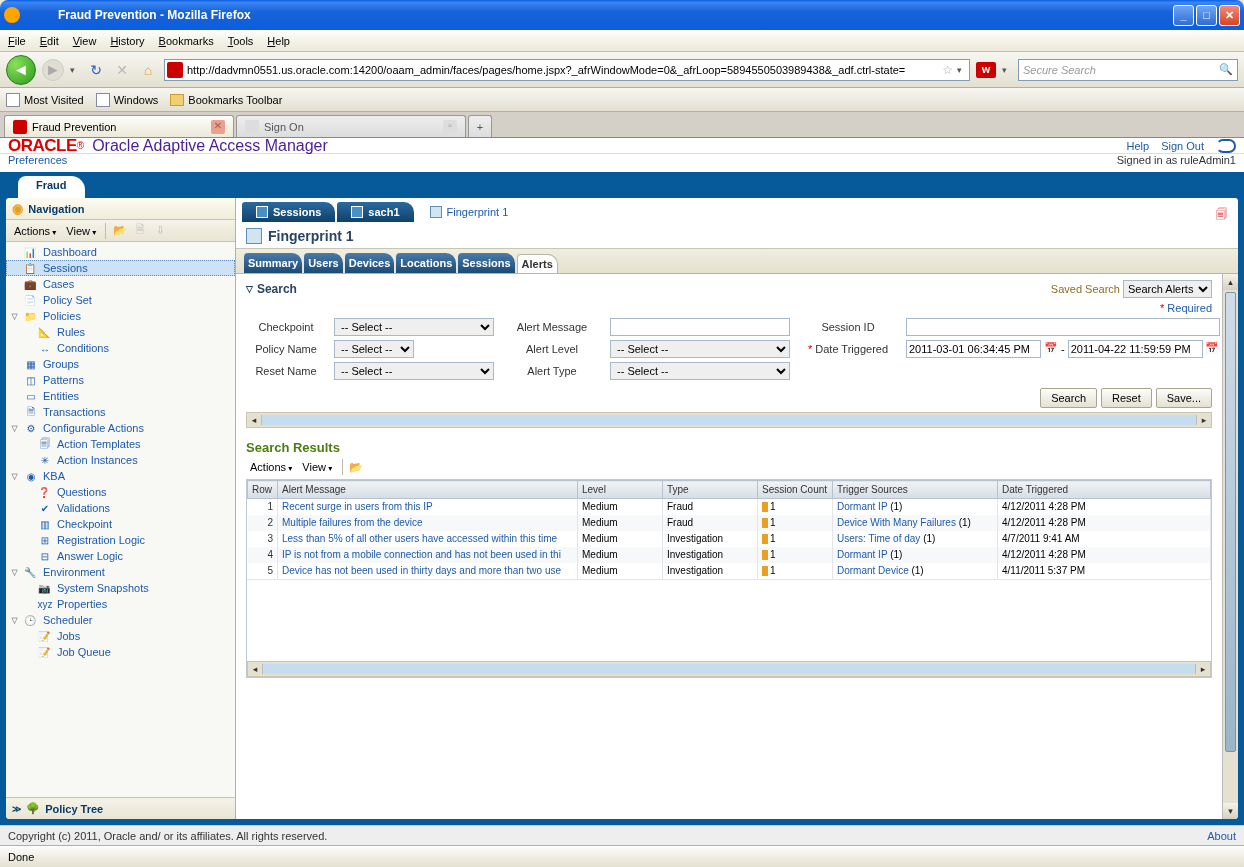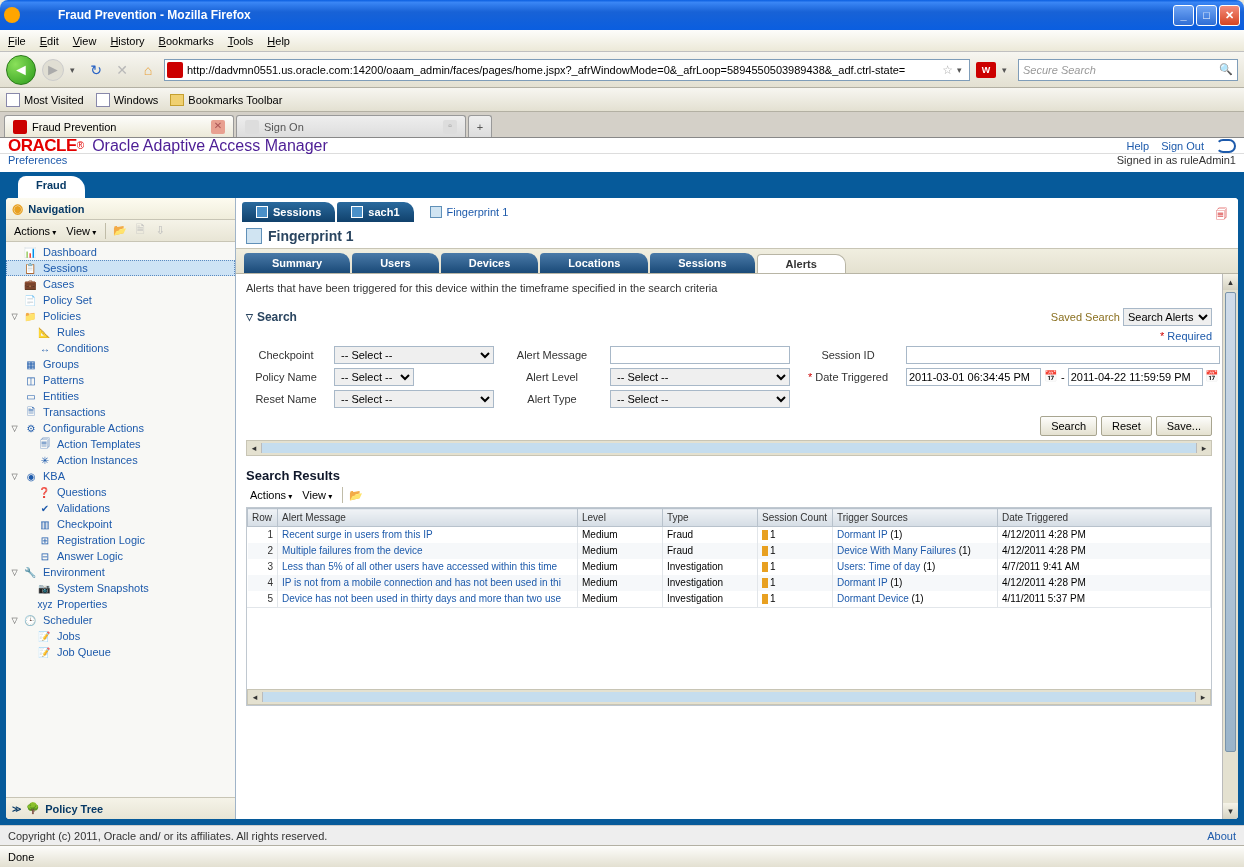"Summary" .stab { padding: 0 28px -> 0 4px }
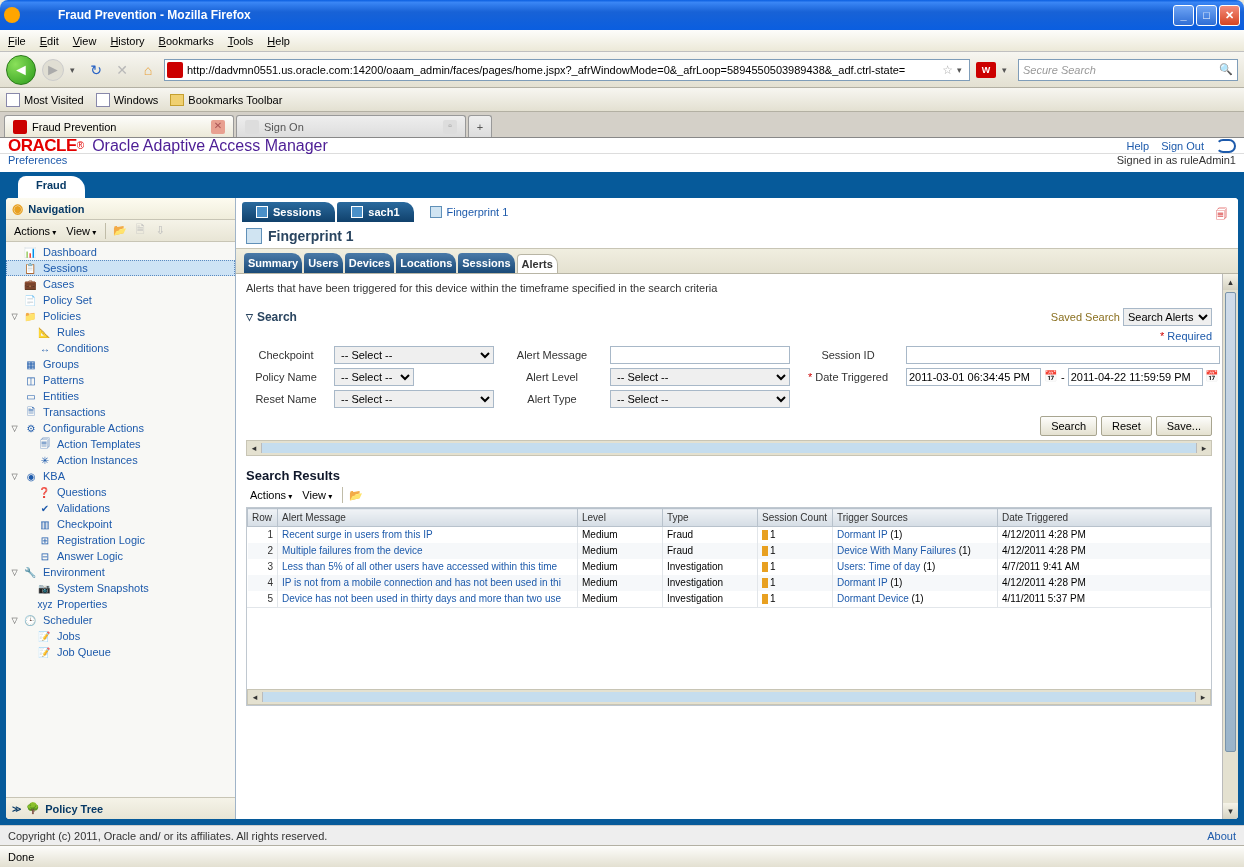"Alerts that have been triggered" div.desc { html: <div>Alerts that have been triggered for this device within the timeframe specified in the search criteria</div> -> none }
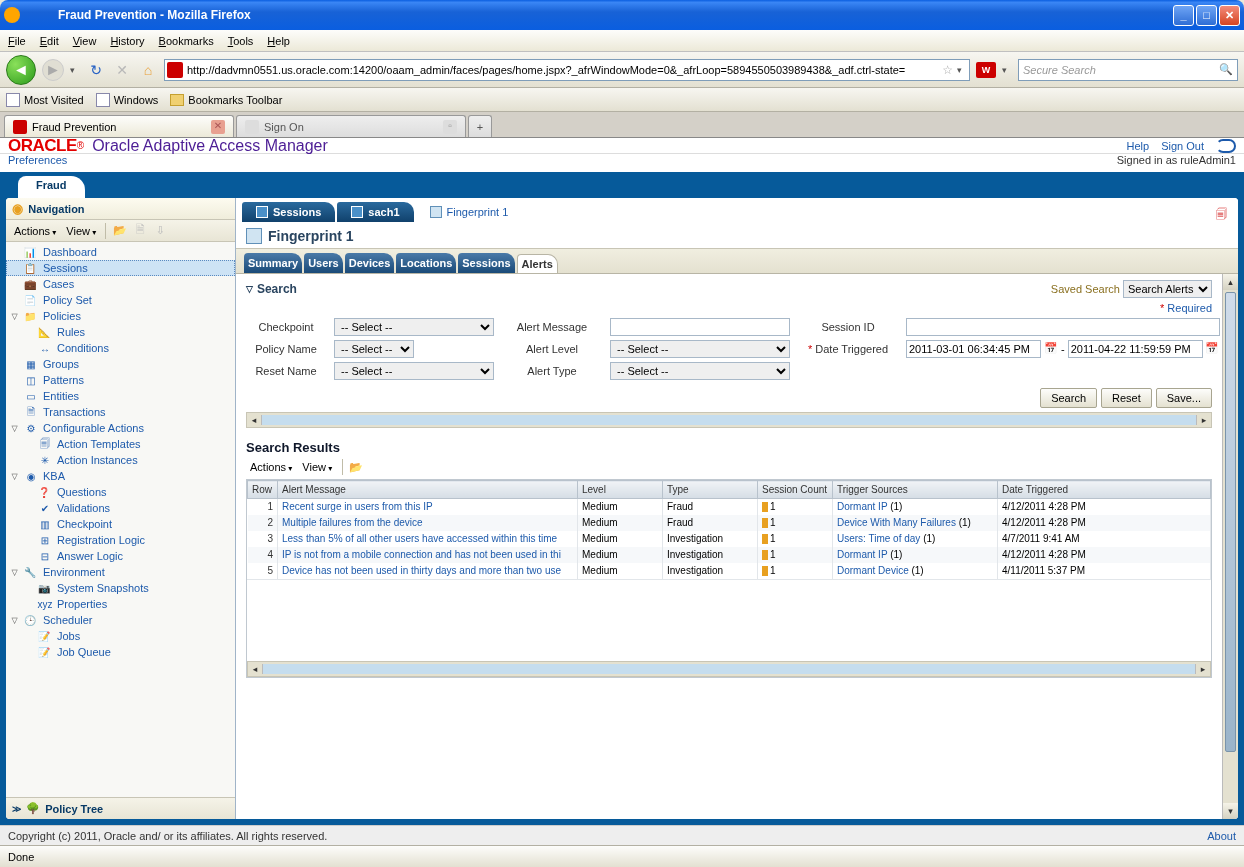"Search Results" .reshdr { color: #0f172a -> #4d7c0f }
